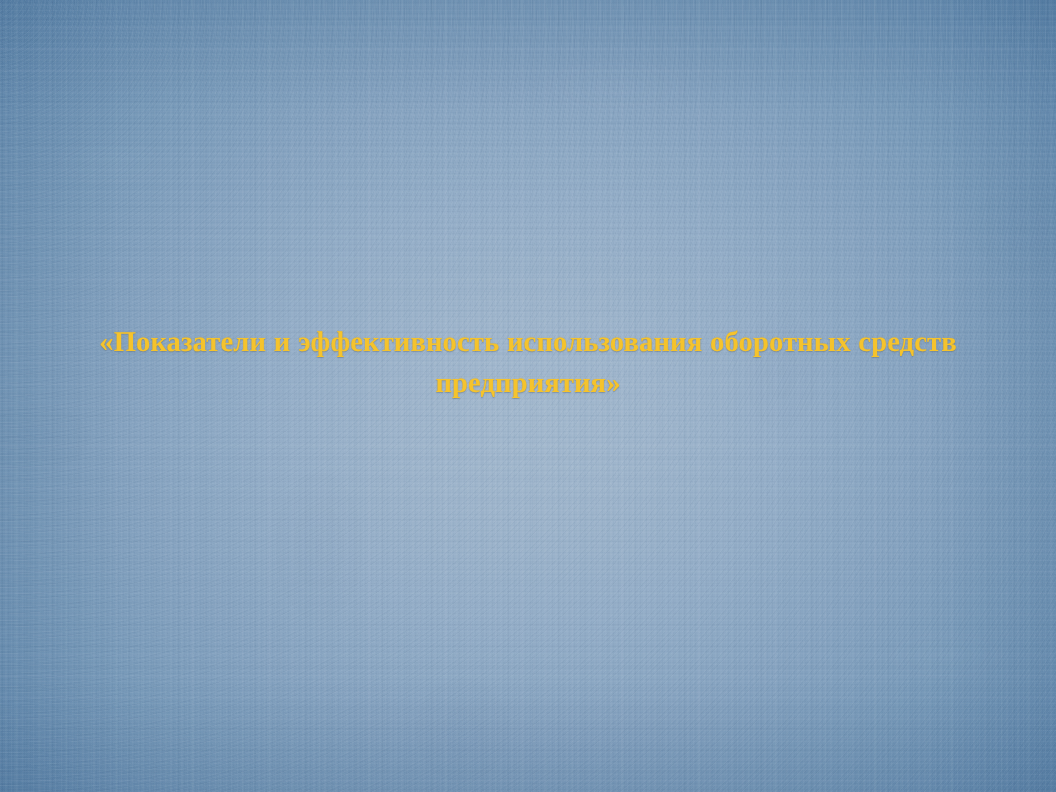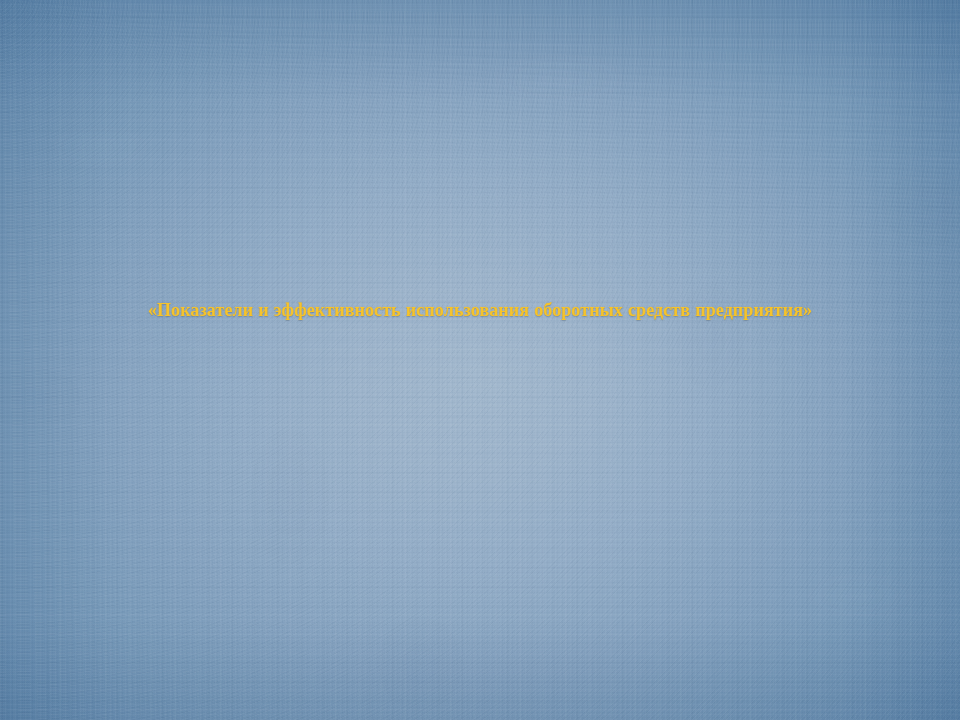"«Показатели и эффективность" .title-text { font-size: 18px -> 26px }
